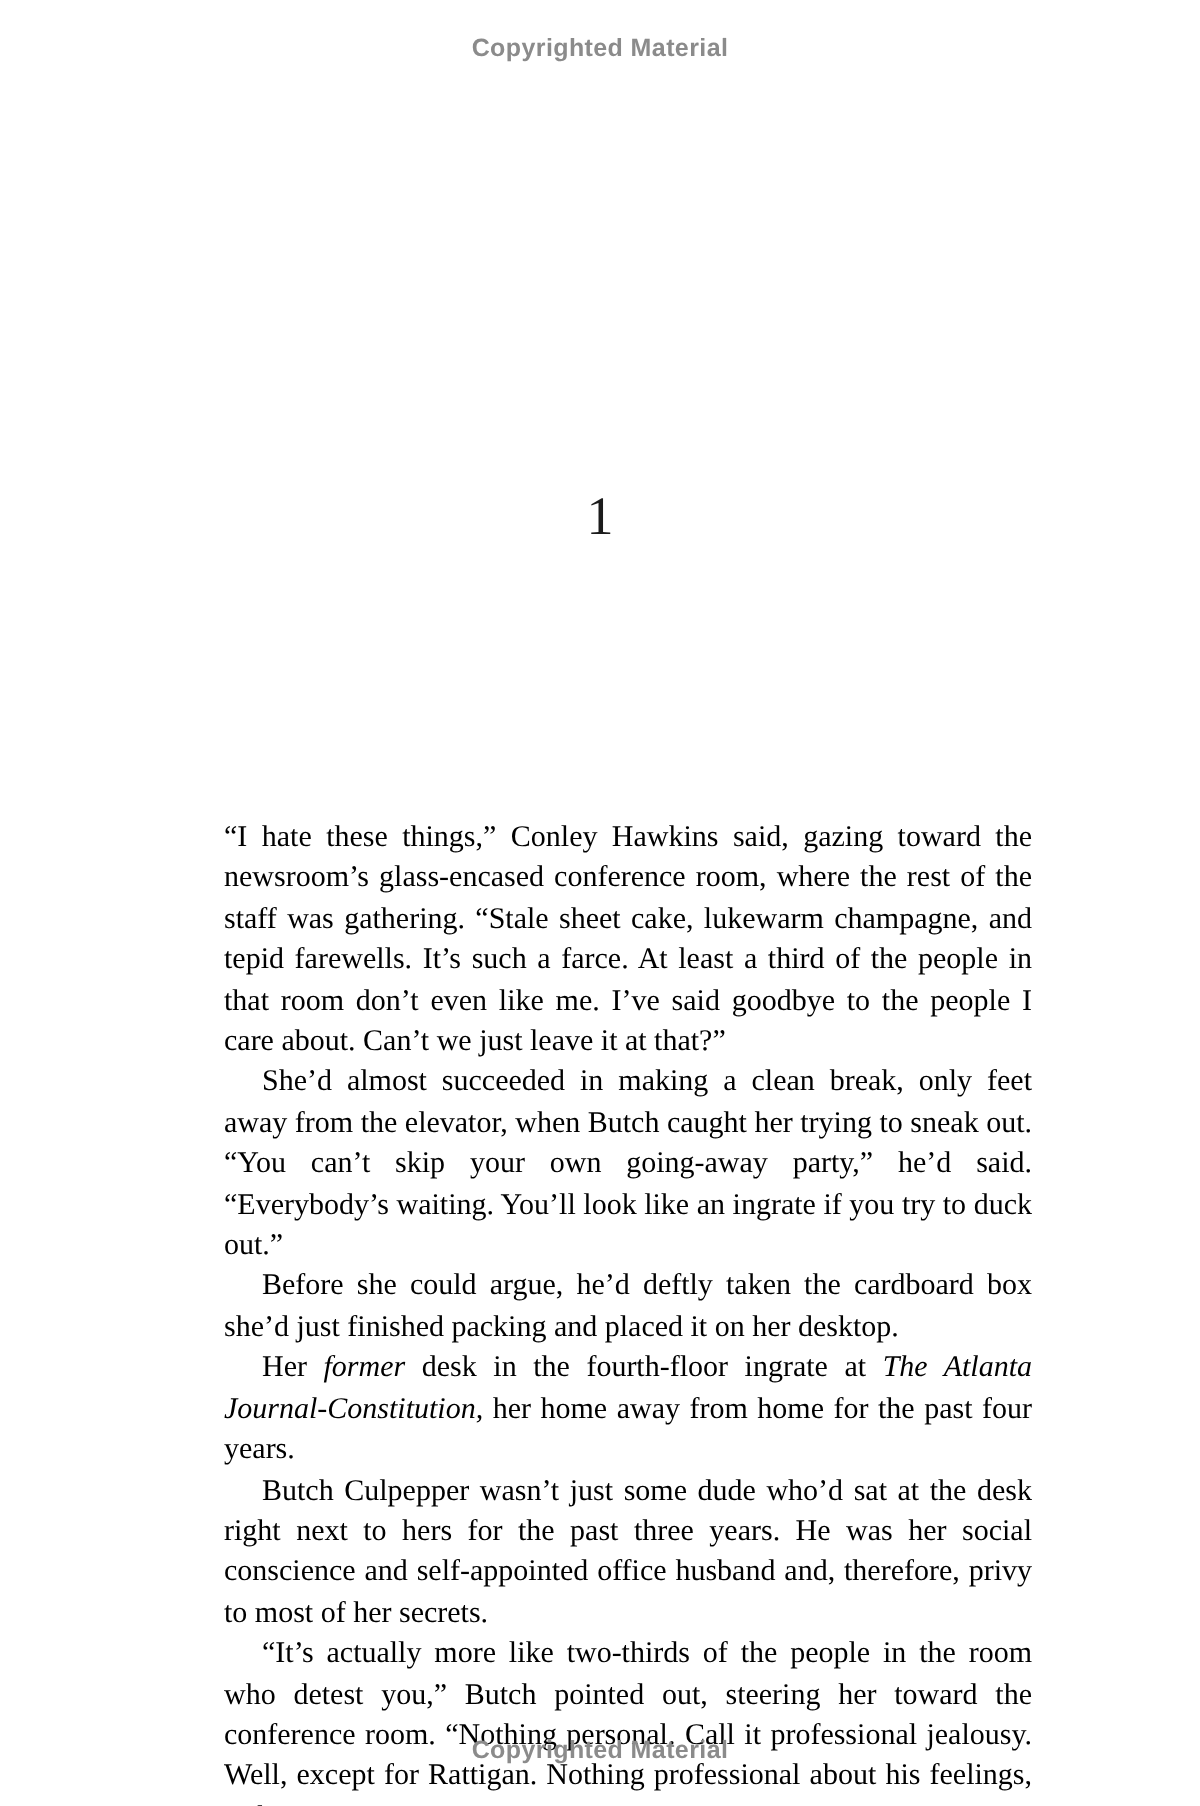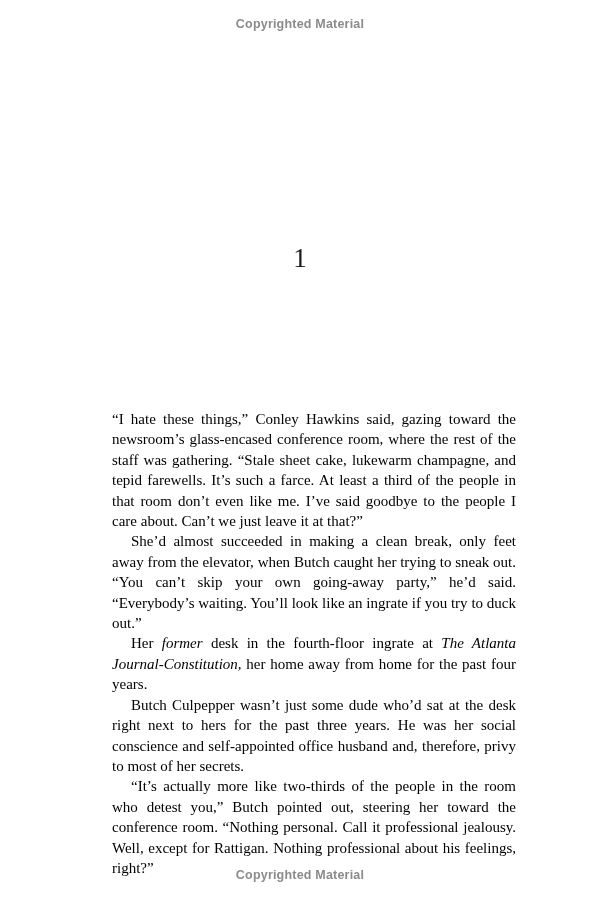"Before she could argue, he’d" p.para { html: none -> <p><span>Before she could argue, he’d deftly taken the cardboard box she’d just finished packing and placed it on her desktop.</span></p> }
